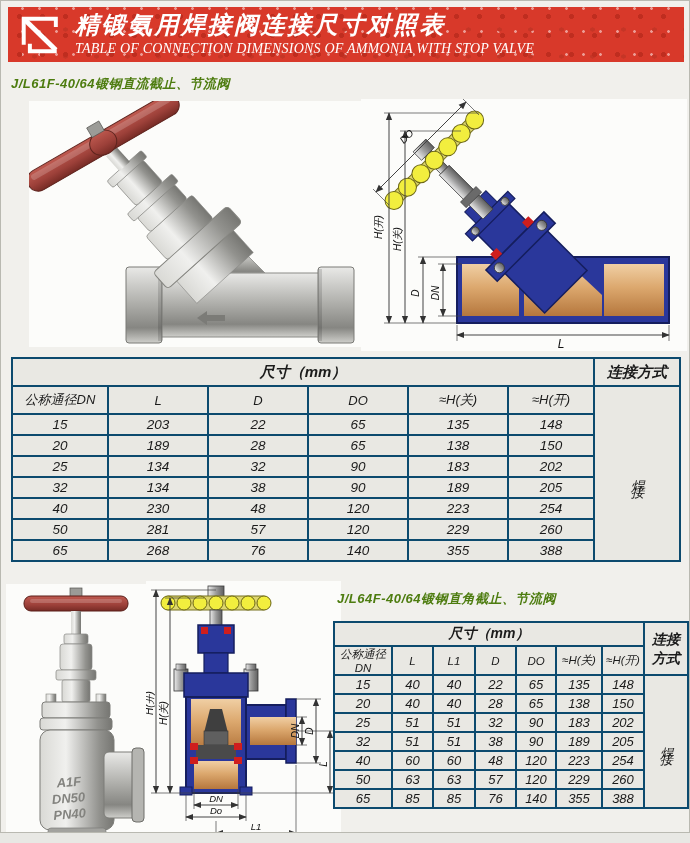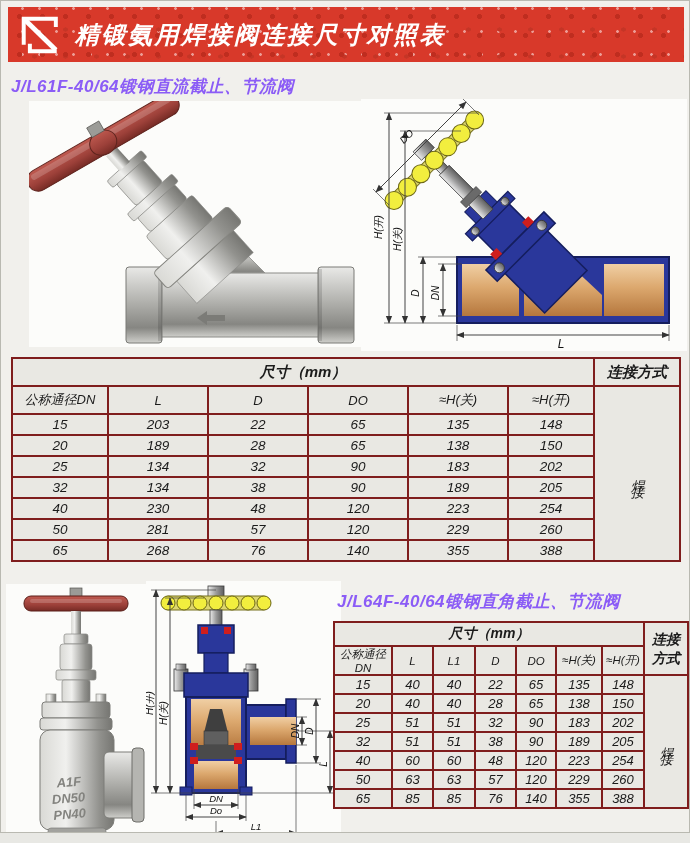"TABLE OF CONNECTION DIMENSIONS OF" div.bt-en { html: none -> <div>TABLE OF CONNECTION DIMENSIONS OF AMMONIA WITH STOP VALVE</div> }
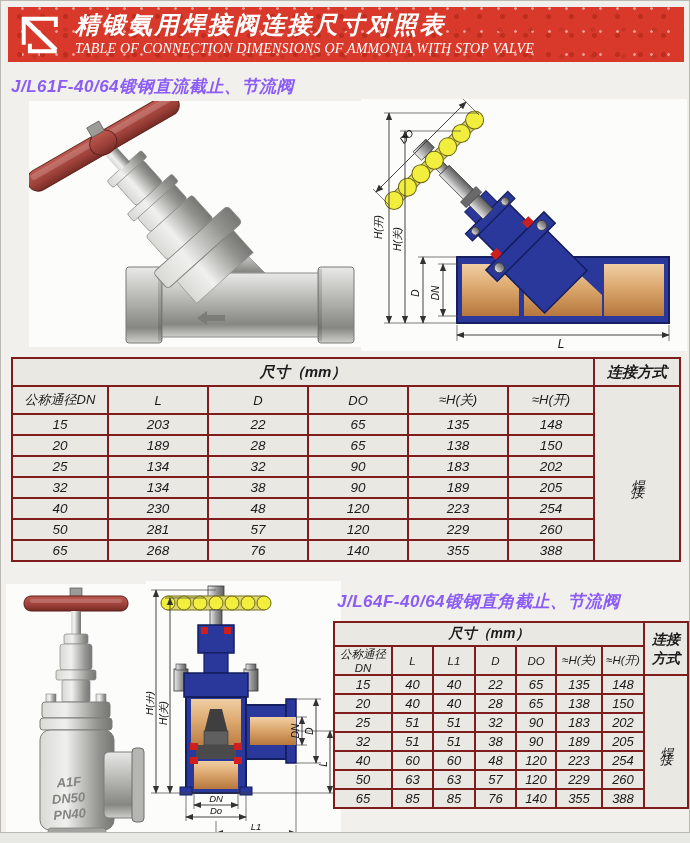"J/L61F-40/64锻钢直流截止、节流阀" .sec-title { color: #8b5cf6 -> #4d7c0f; font-size: 17px -> 13px }
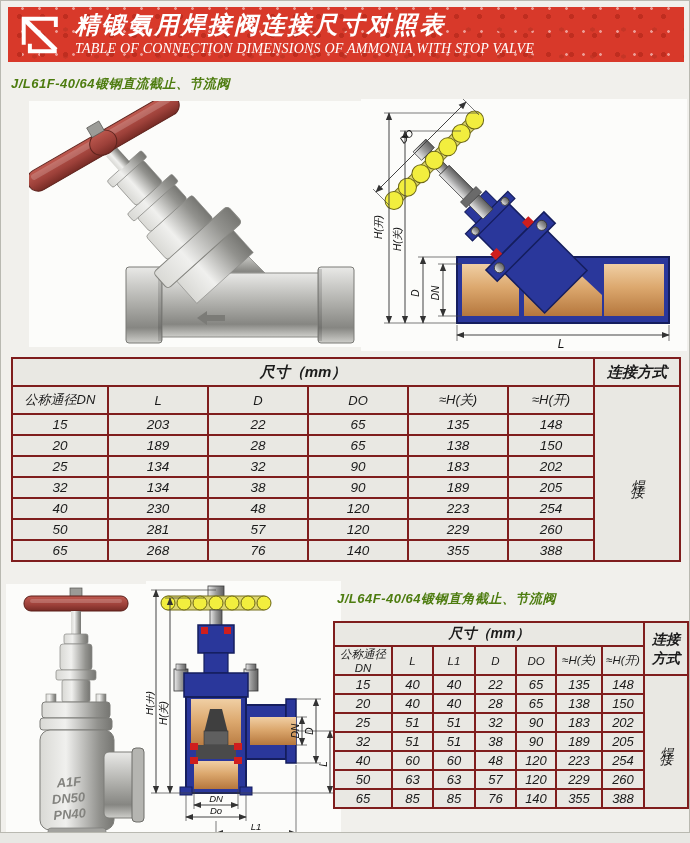"尺寸（mm）" .dims-table { background: #7f1d1d -> #0c4a6e }
